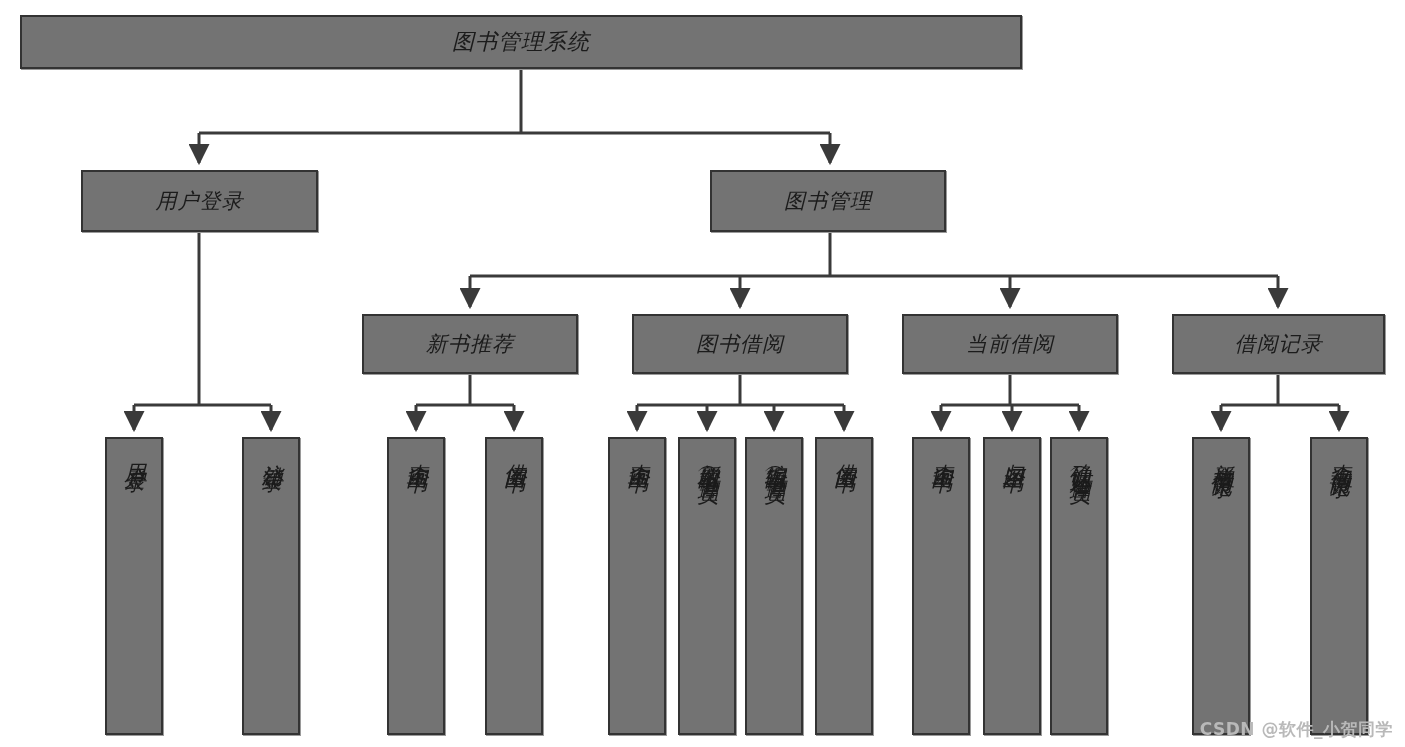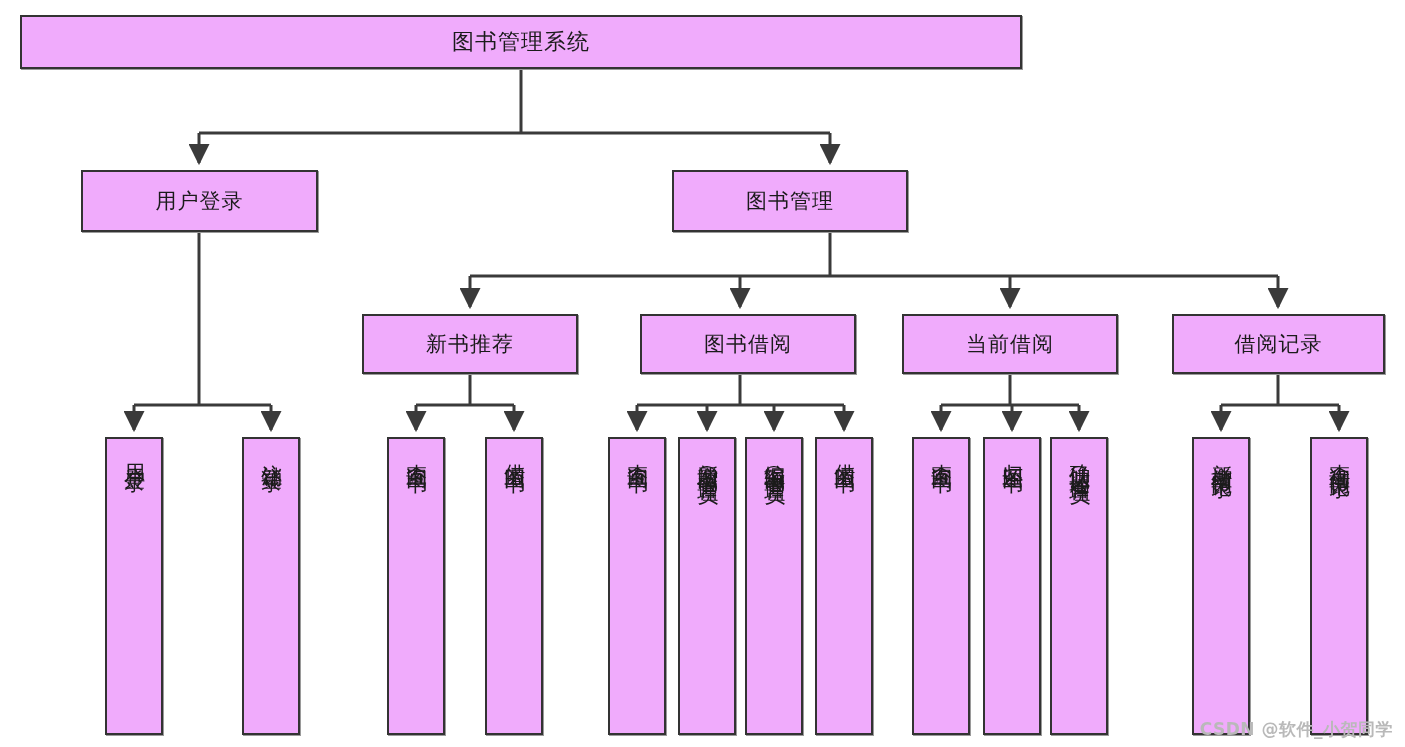"图书管理系统" .node { background: #f0abfc -> #737373; font-style: none -> italic }
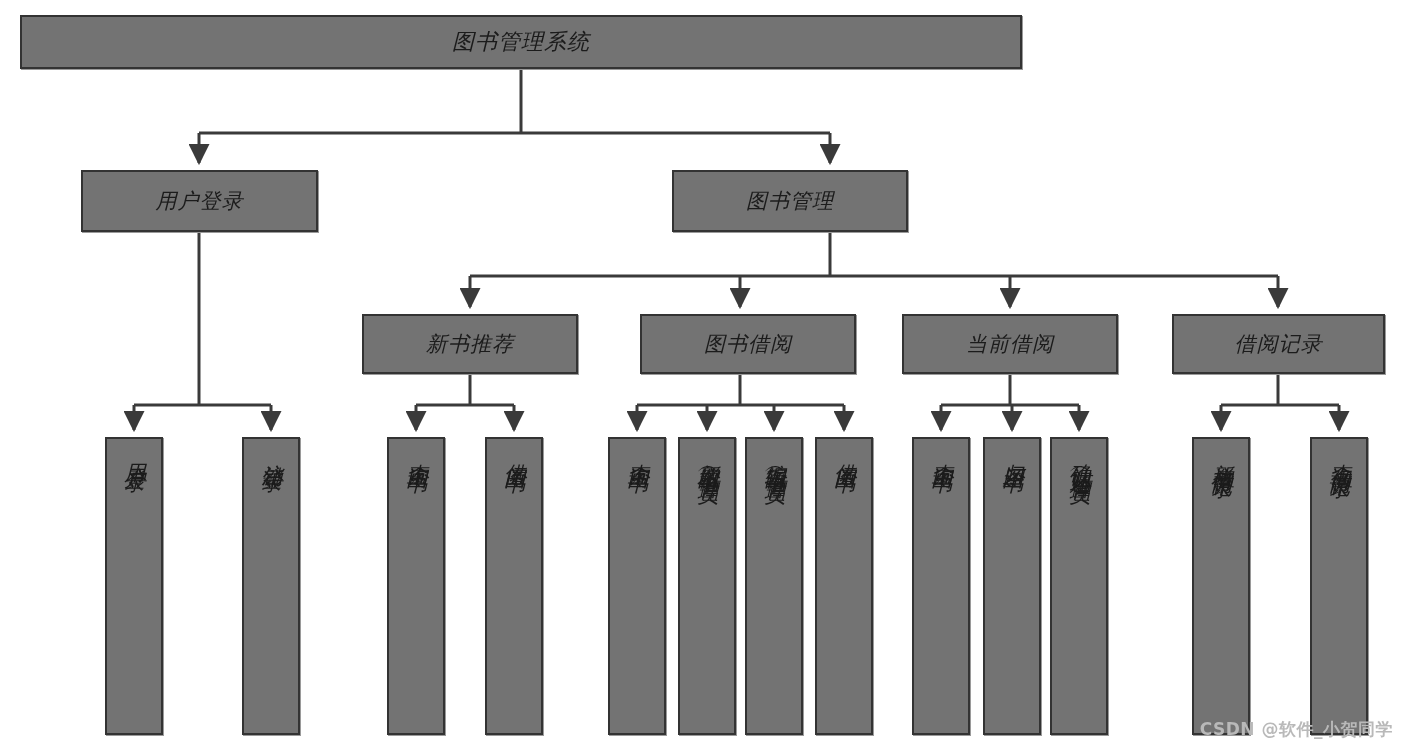"图书管理" div.node { left: 672px -> 710px }
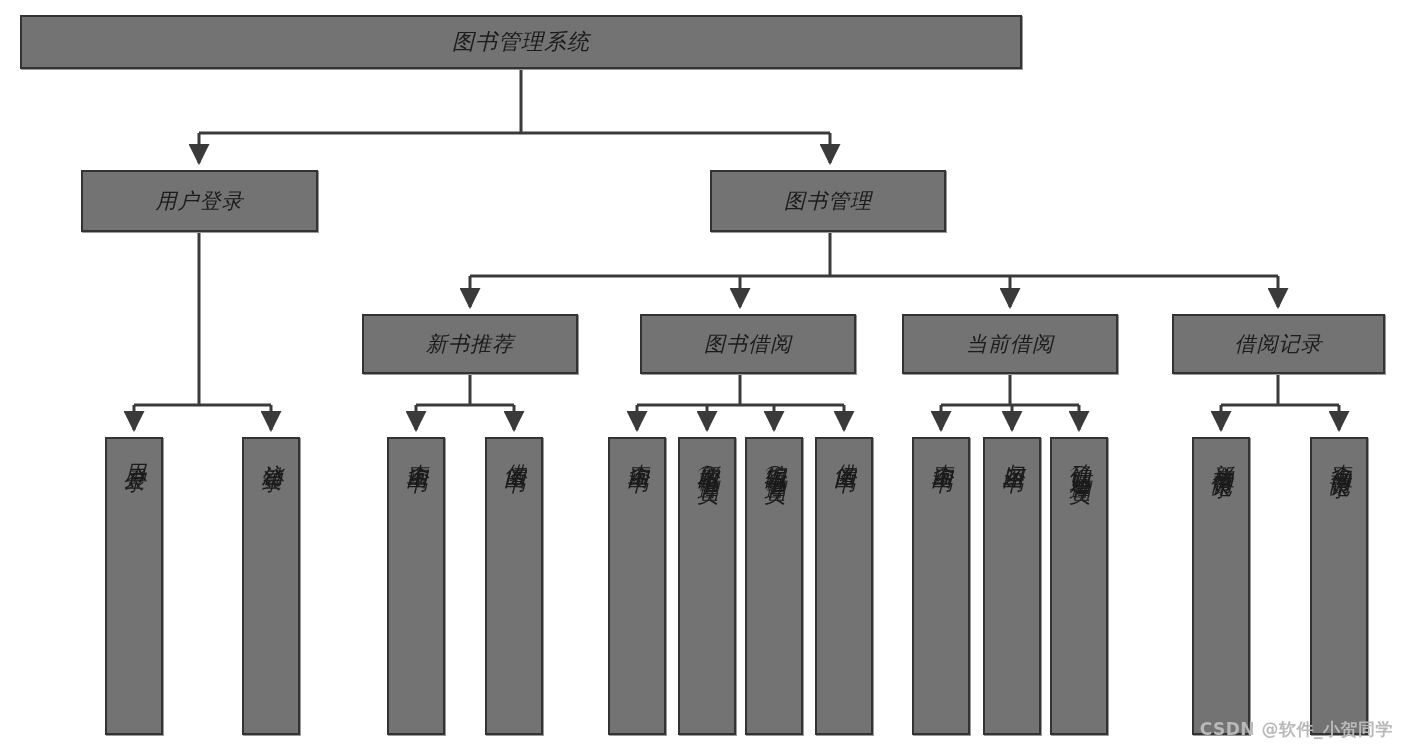"图书借阅" div.node { margin-left: 8px -> none }
